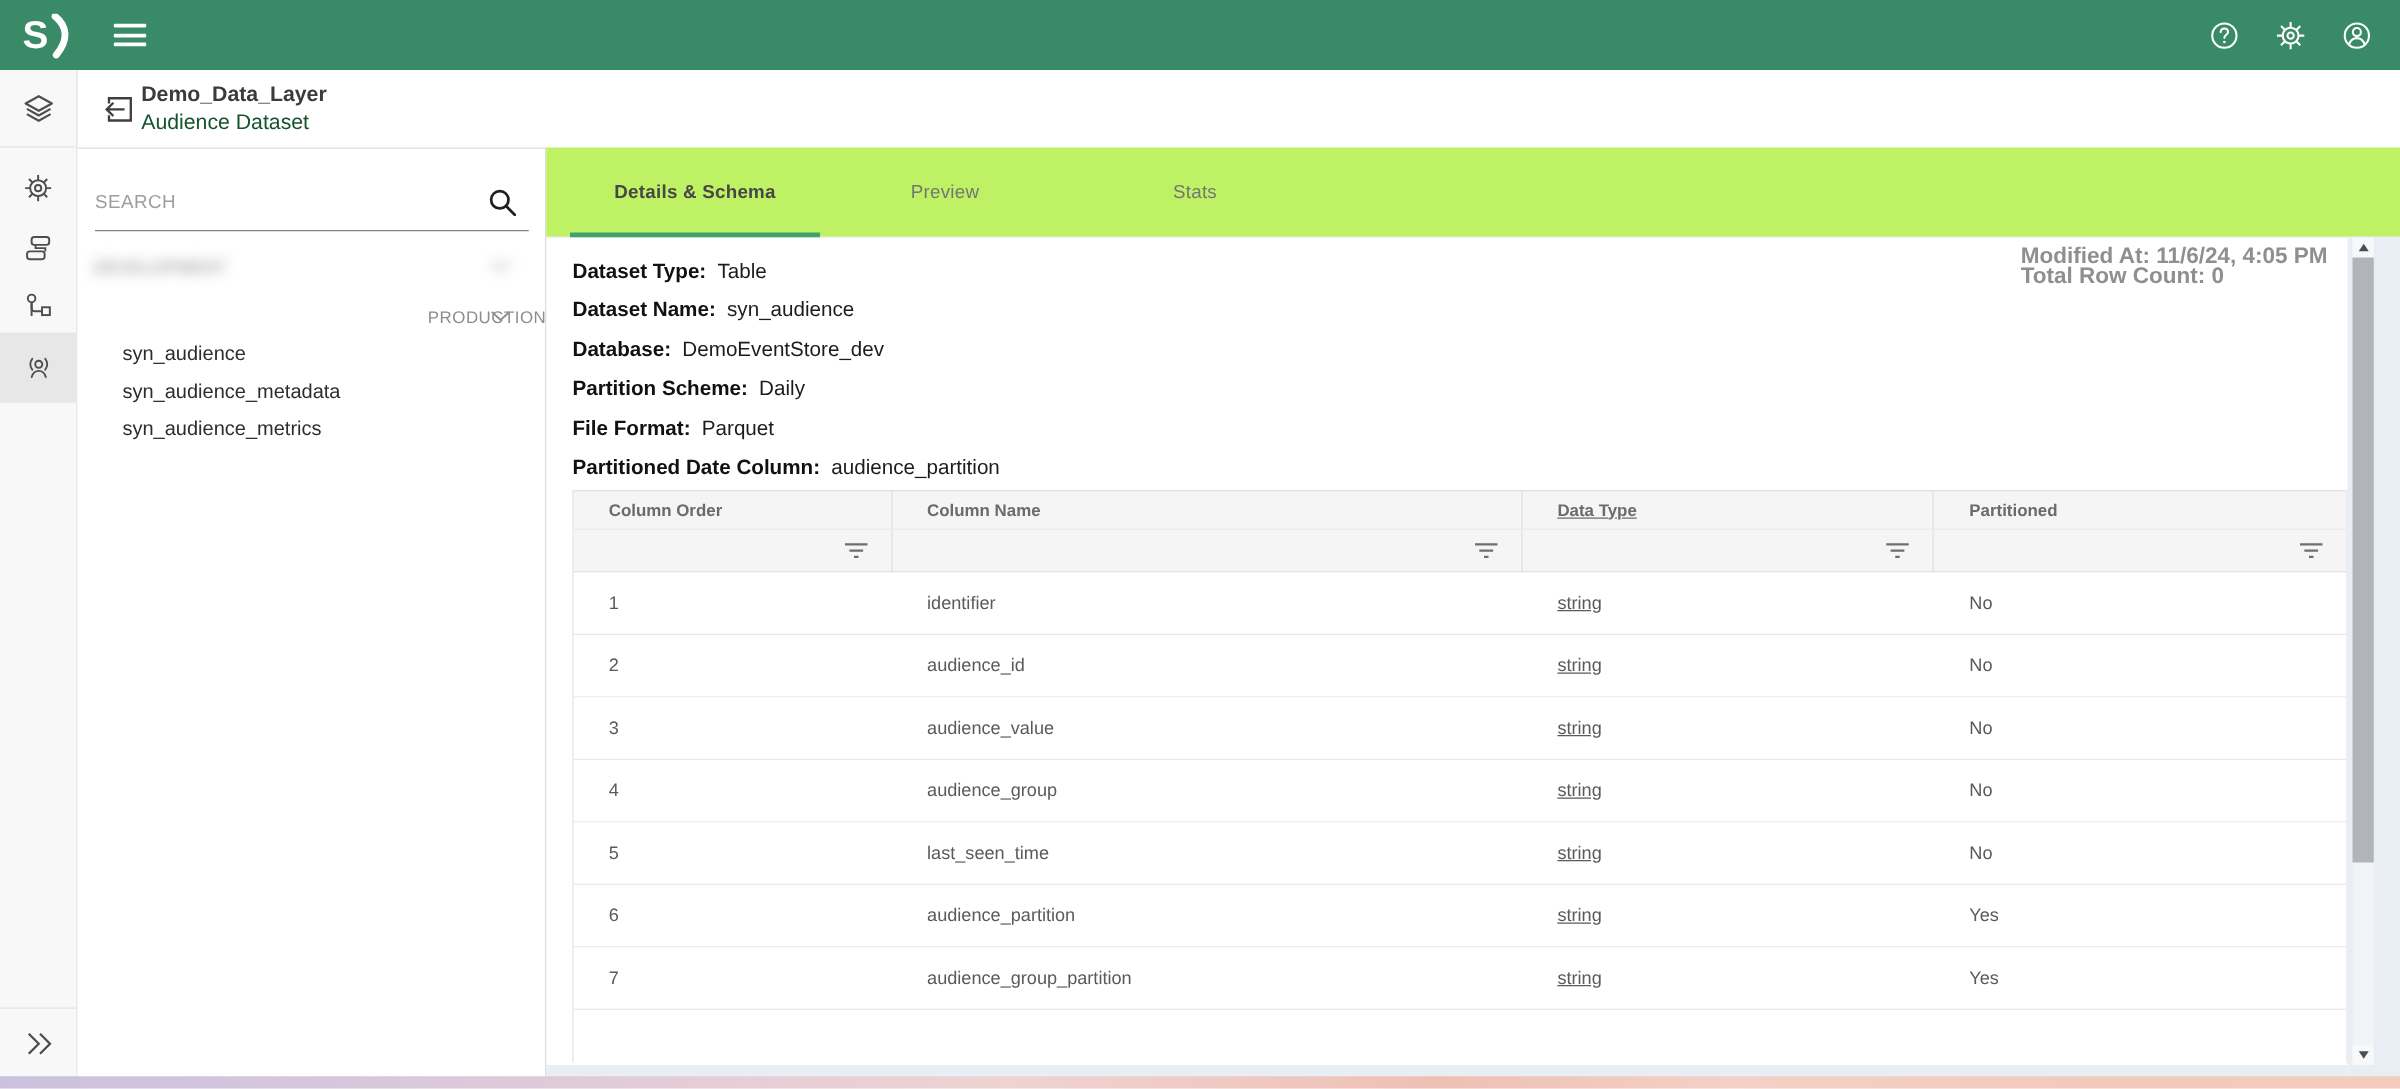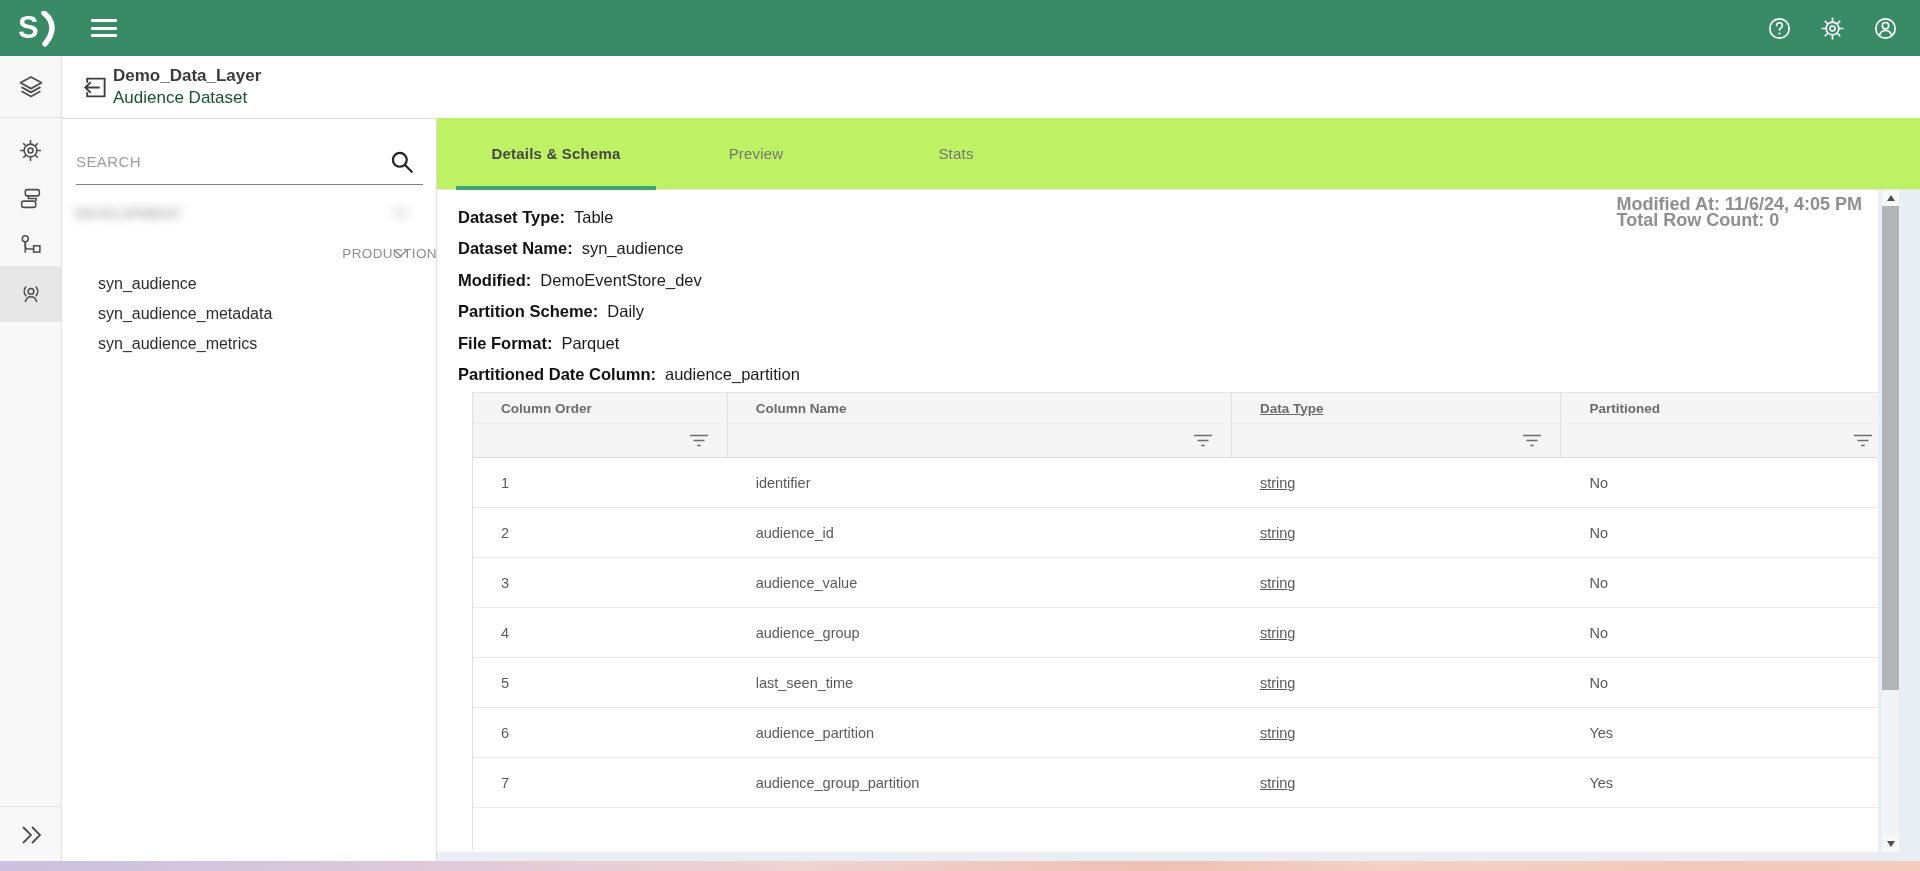"Modified:" b { text: Modified -> Database }
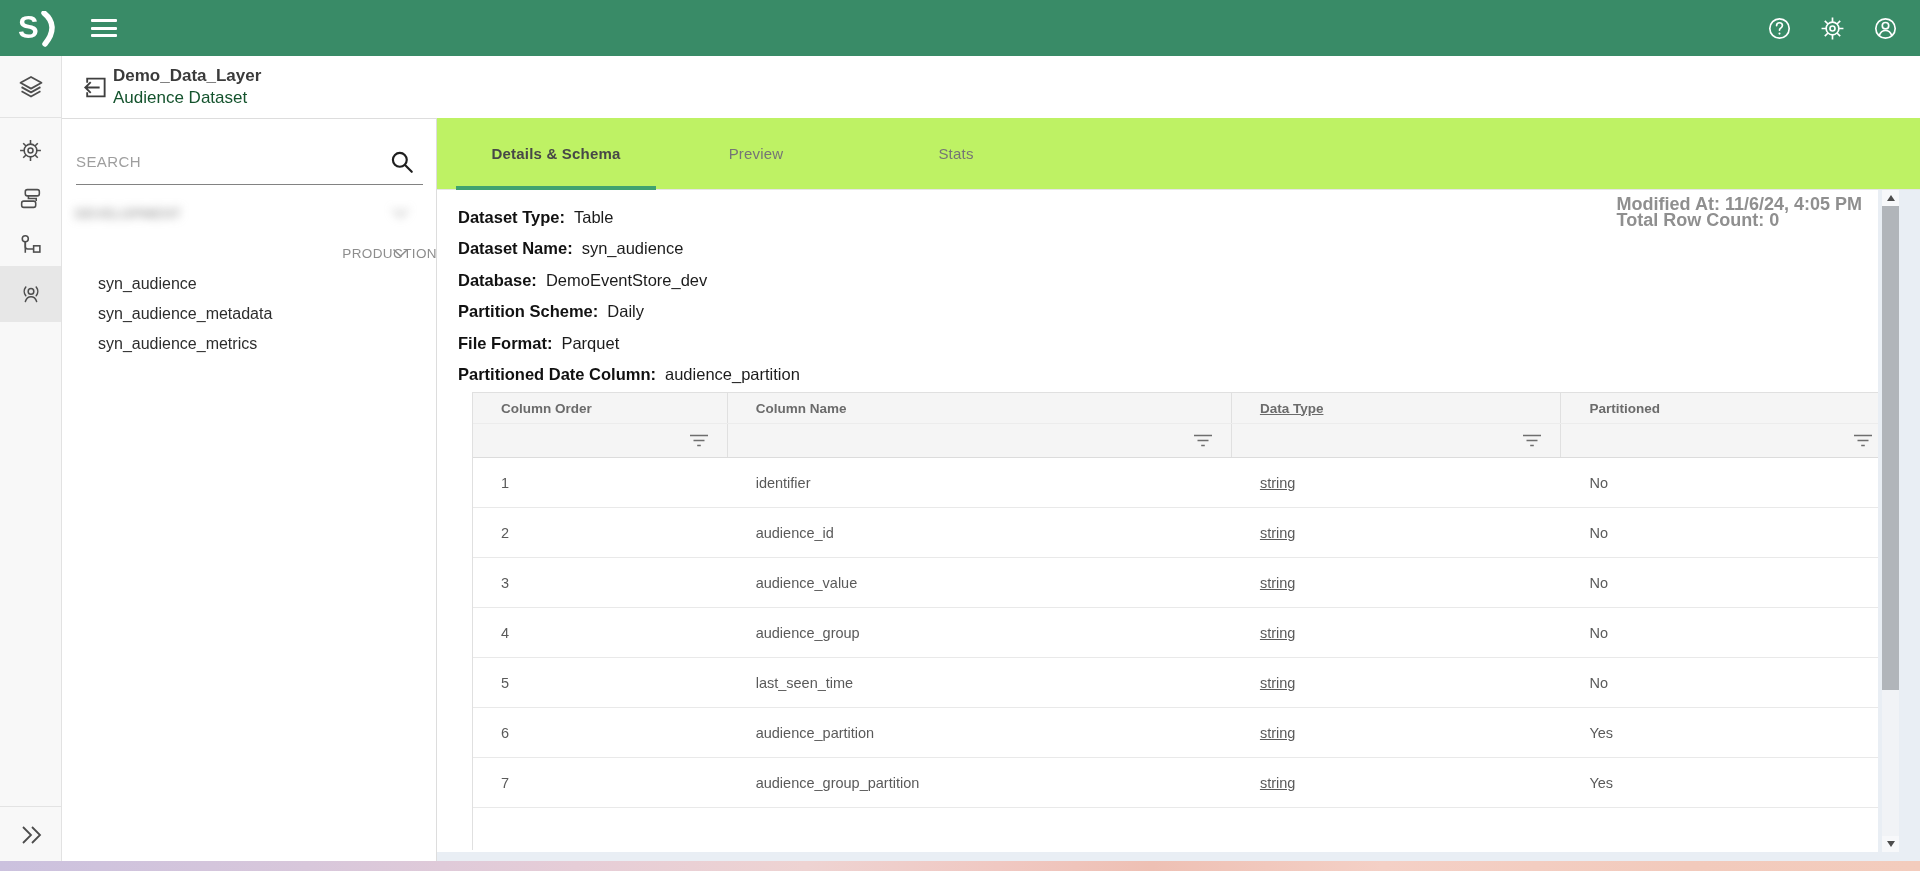"Column Order" .grid { left: 35px -> 21px }
